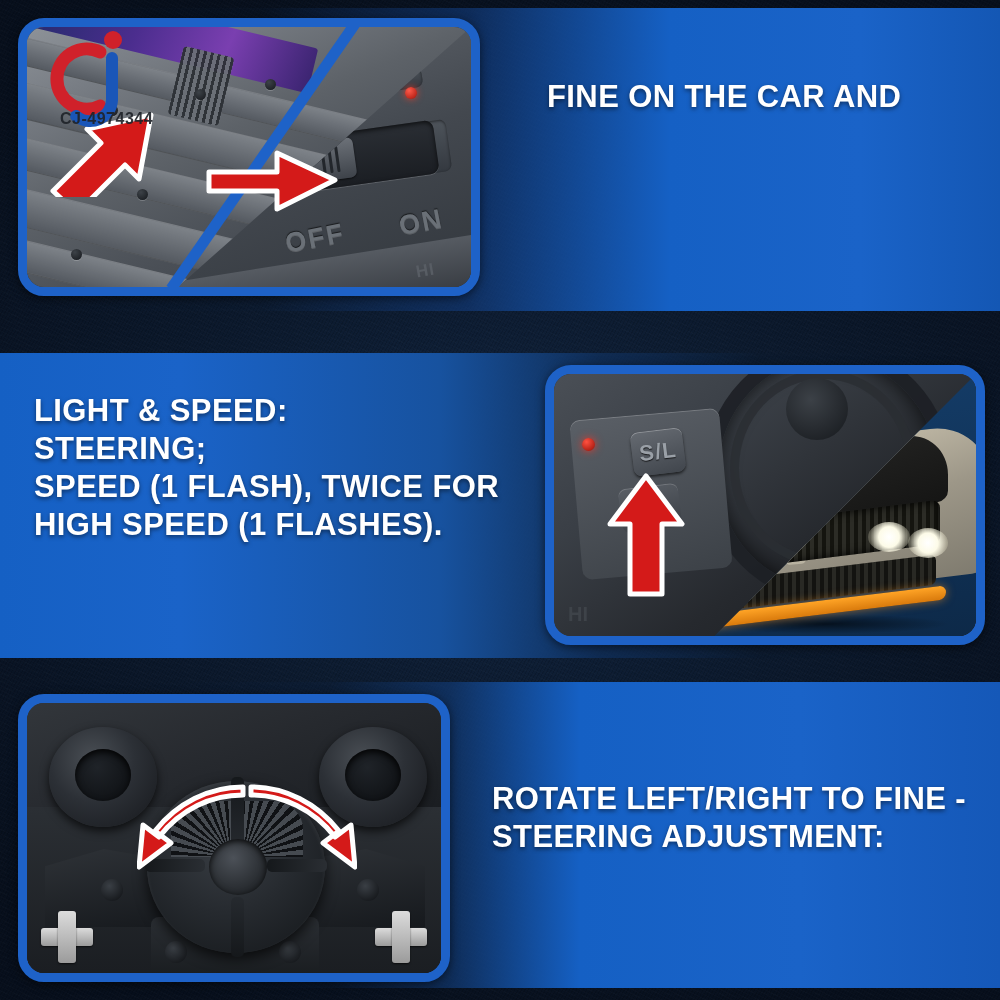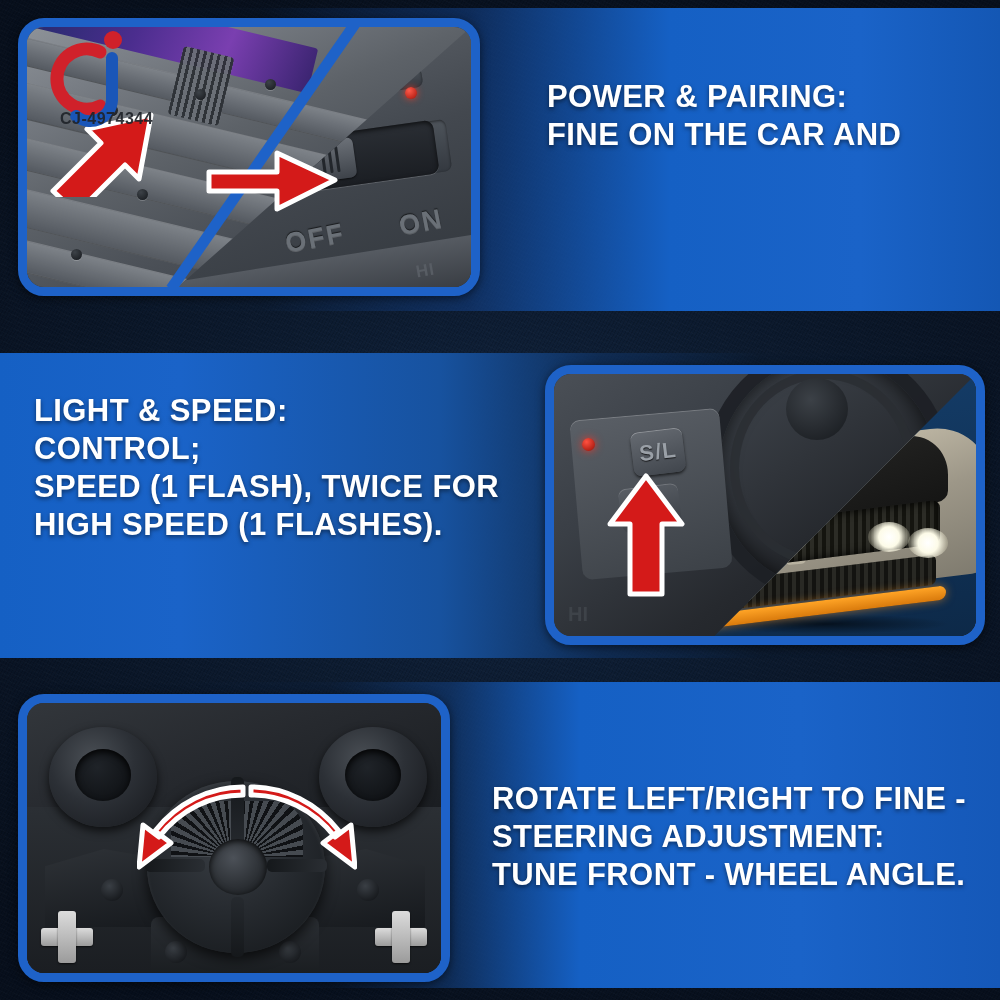"POWER & PAIRING:" span.ln { html: <span>POWER &amp; PAIRING:</span> -> none }
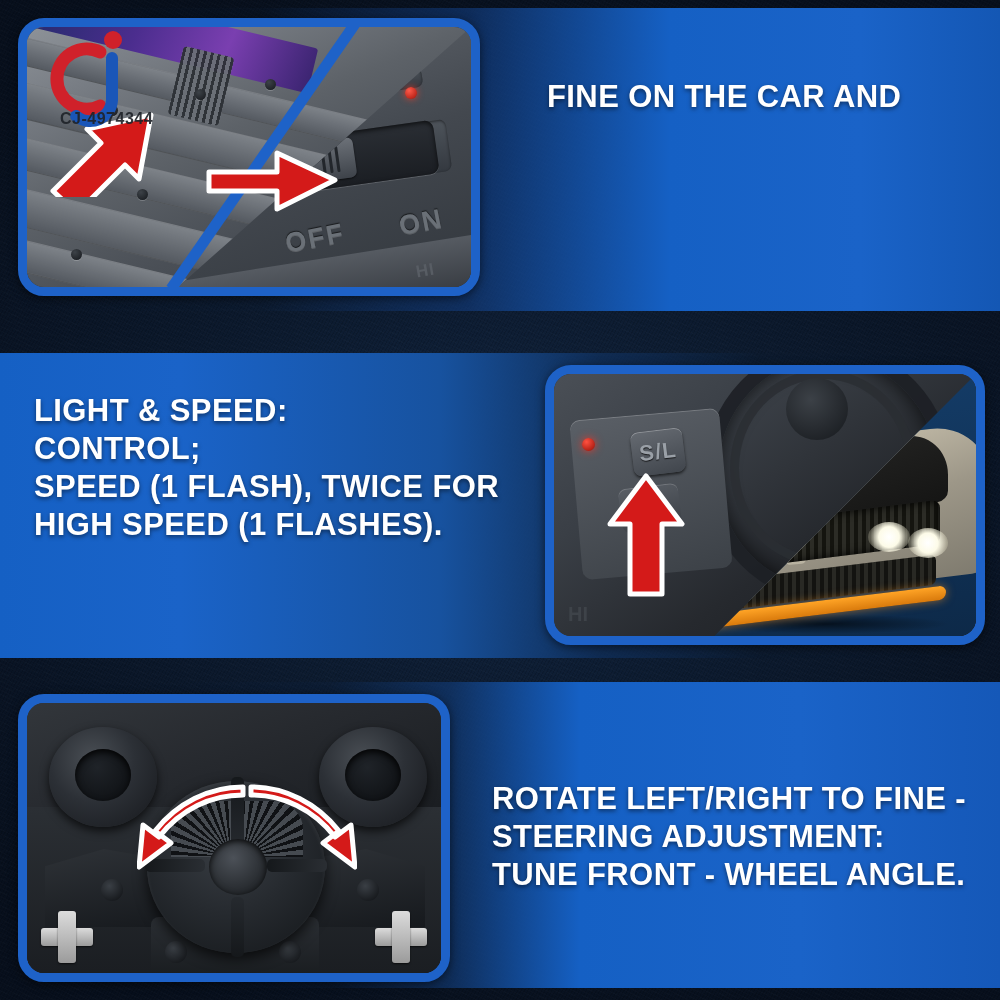"CONTROL;" span.ln { text: CONTROL -> STEERING }
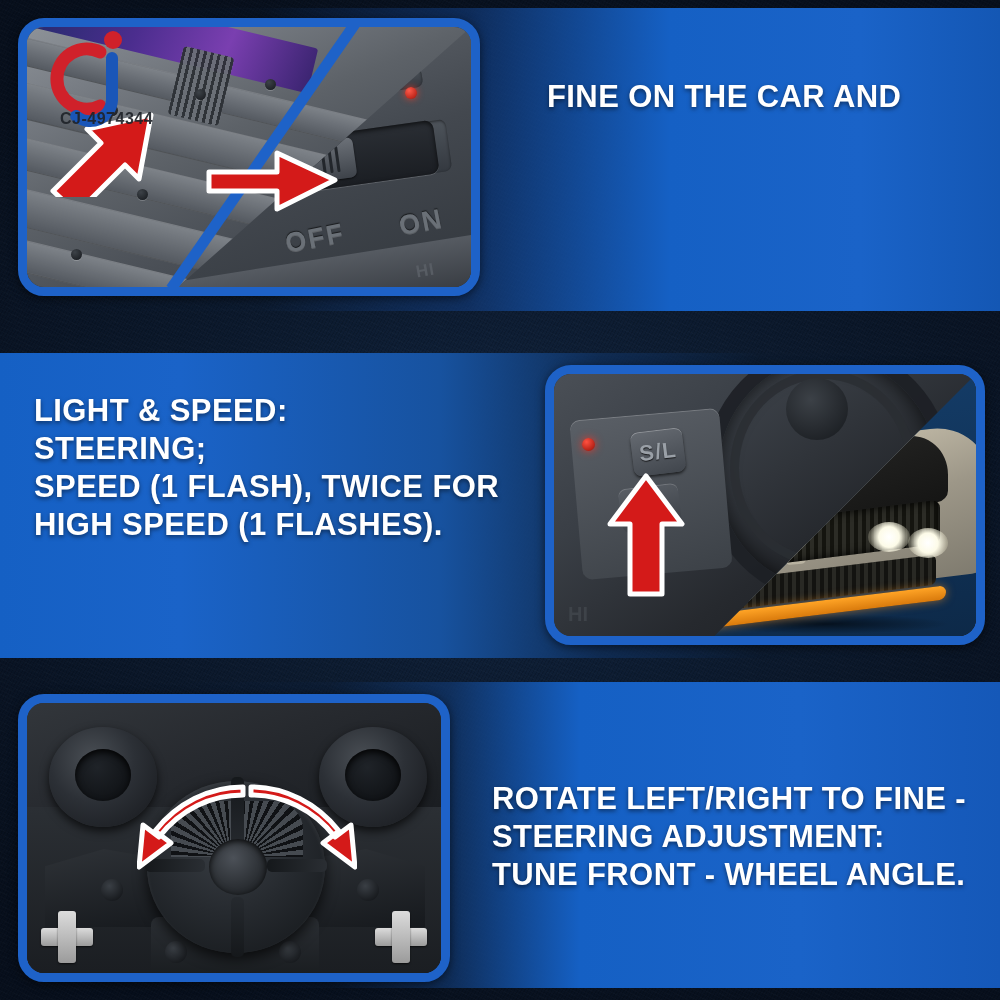"TUNE FRONT - WHEEL ANGLE." span.ln { html: <span>TUNE FRONT - WHEEL ANGLE.</span> -> none }
